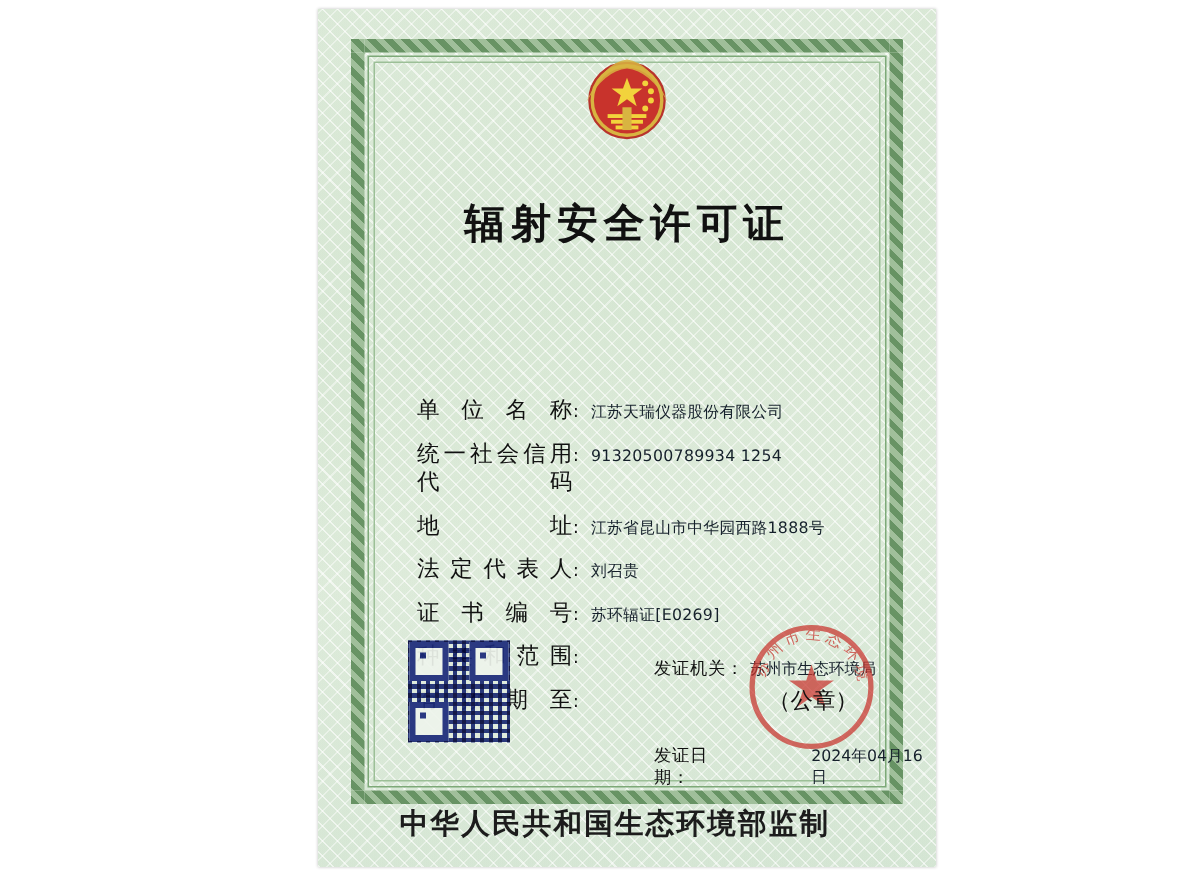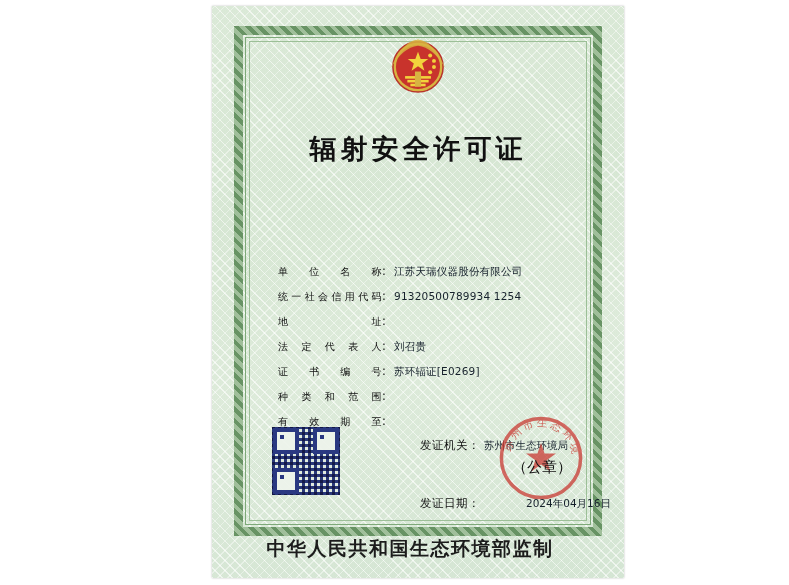"单位名称" .field-label { font-size: 10px -> 15px }
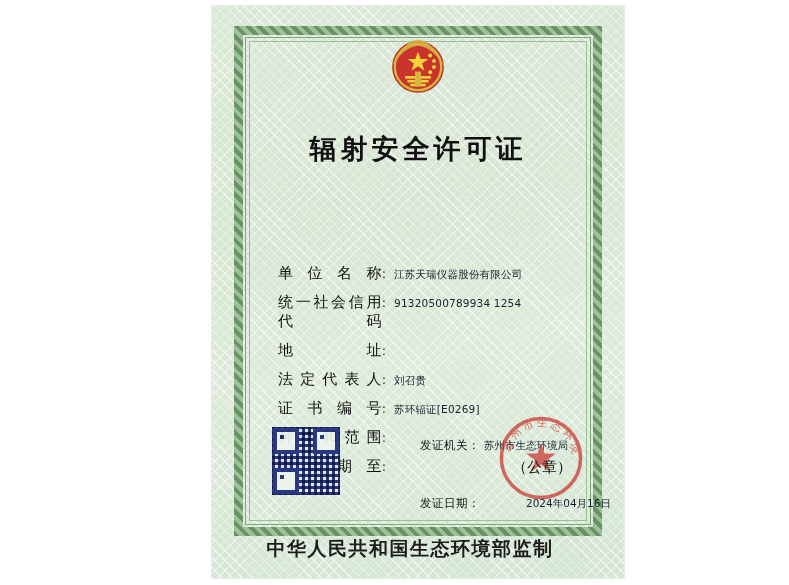"江苏省昆山市中华园西路1888号" span.field-value { html: none -> <span>江苏省昆山市中华园西路1888号</span> }
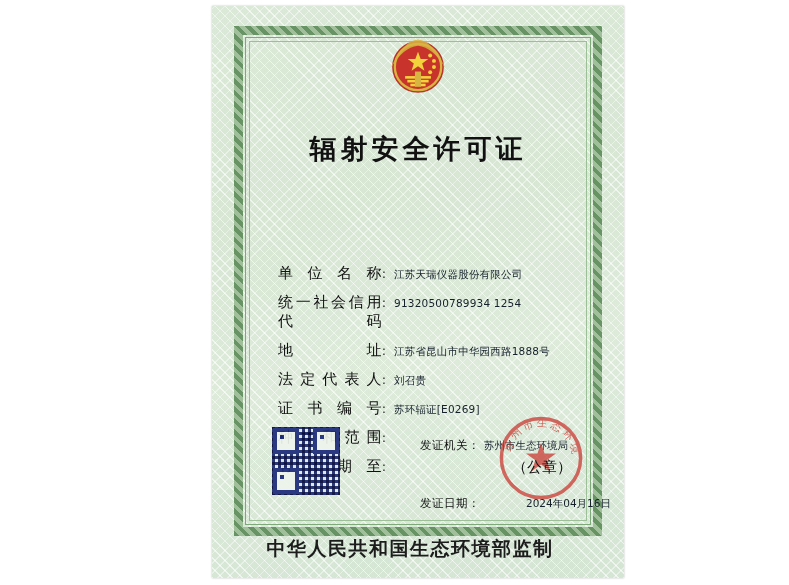"发证机关：" .issuer-row, .date-row { left: 208px -> 224px }
